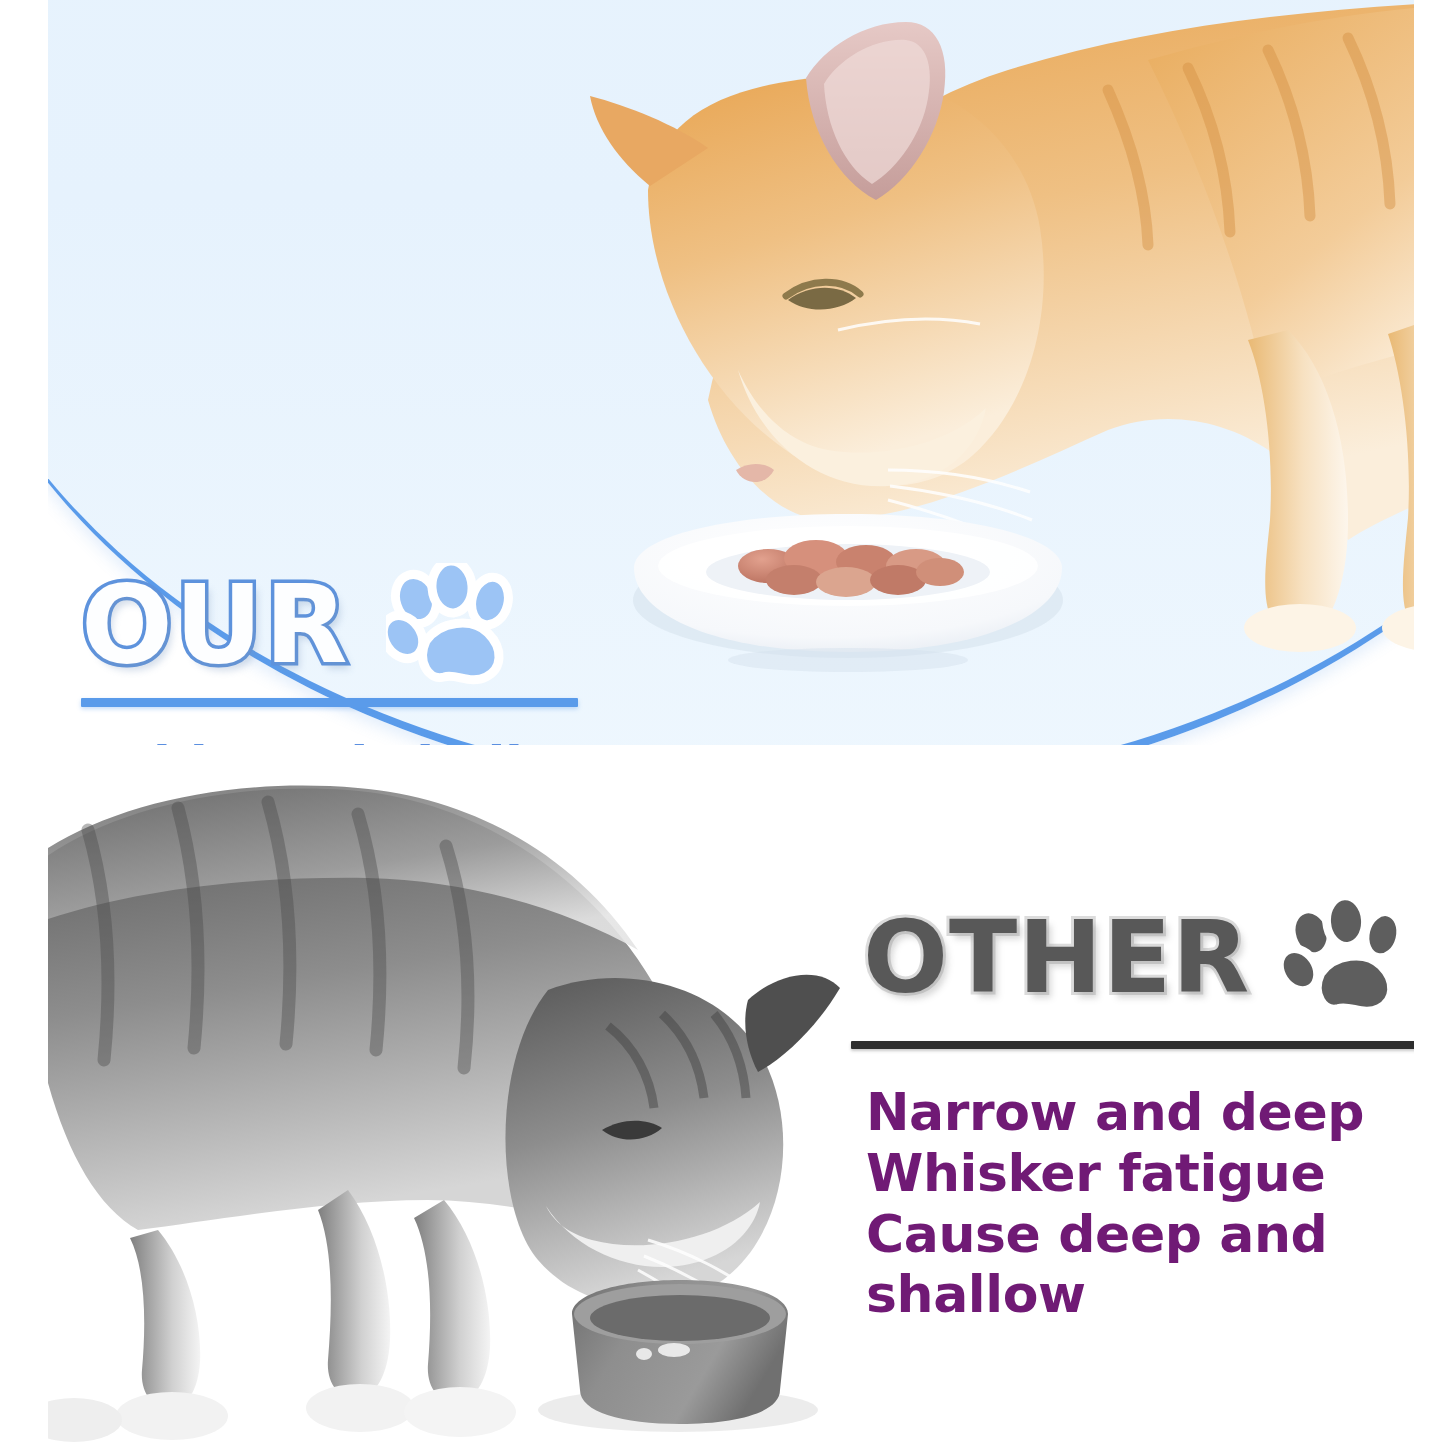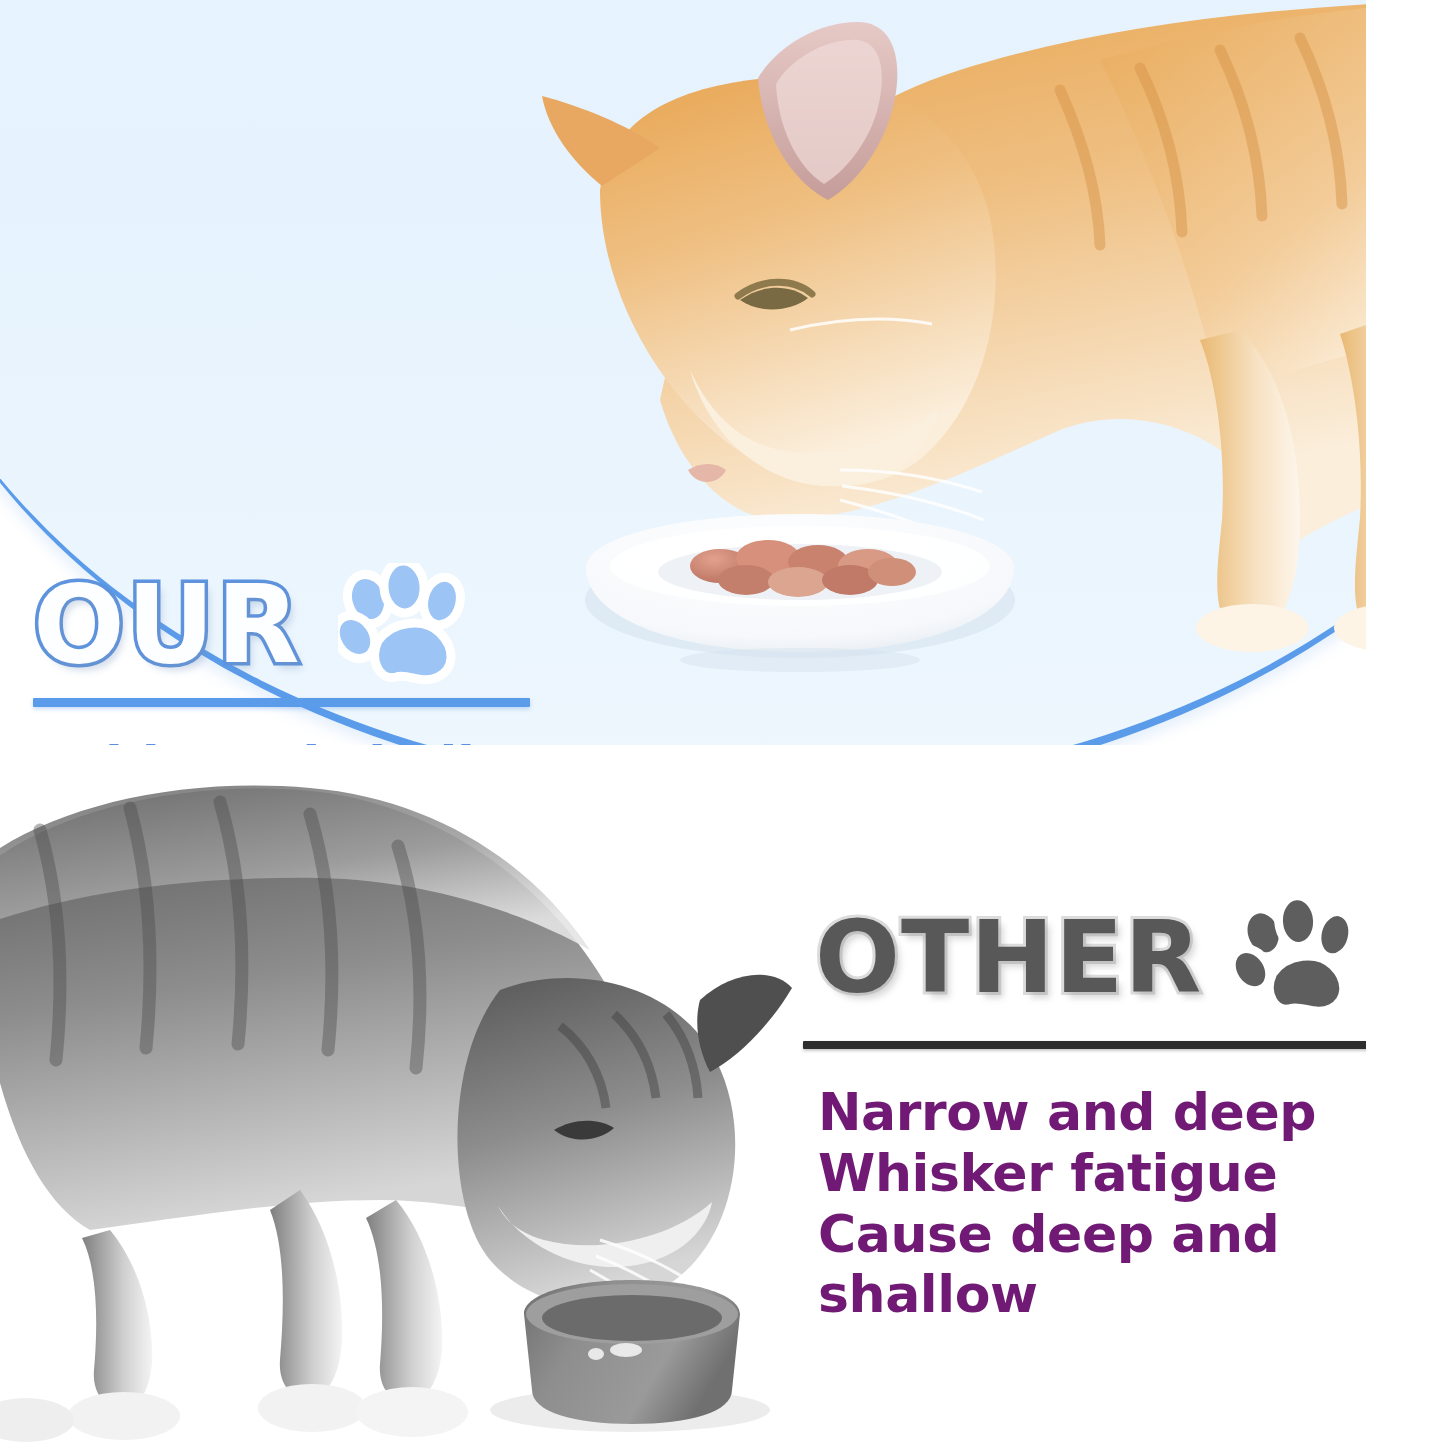"OUR" #infographic { margin-left: none -> 48px }
